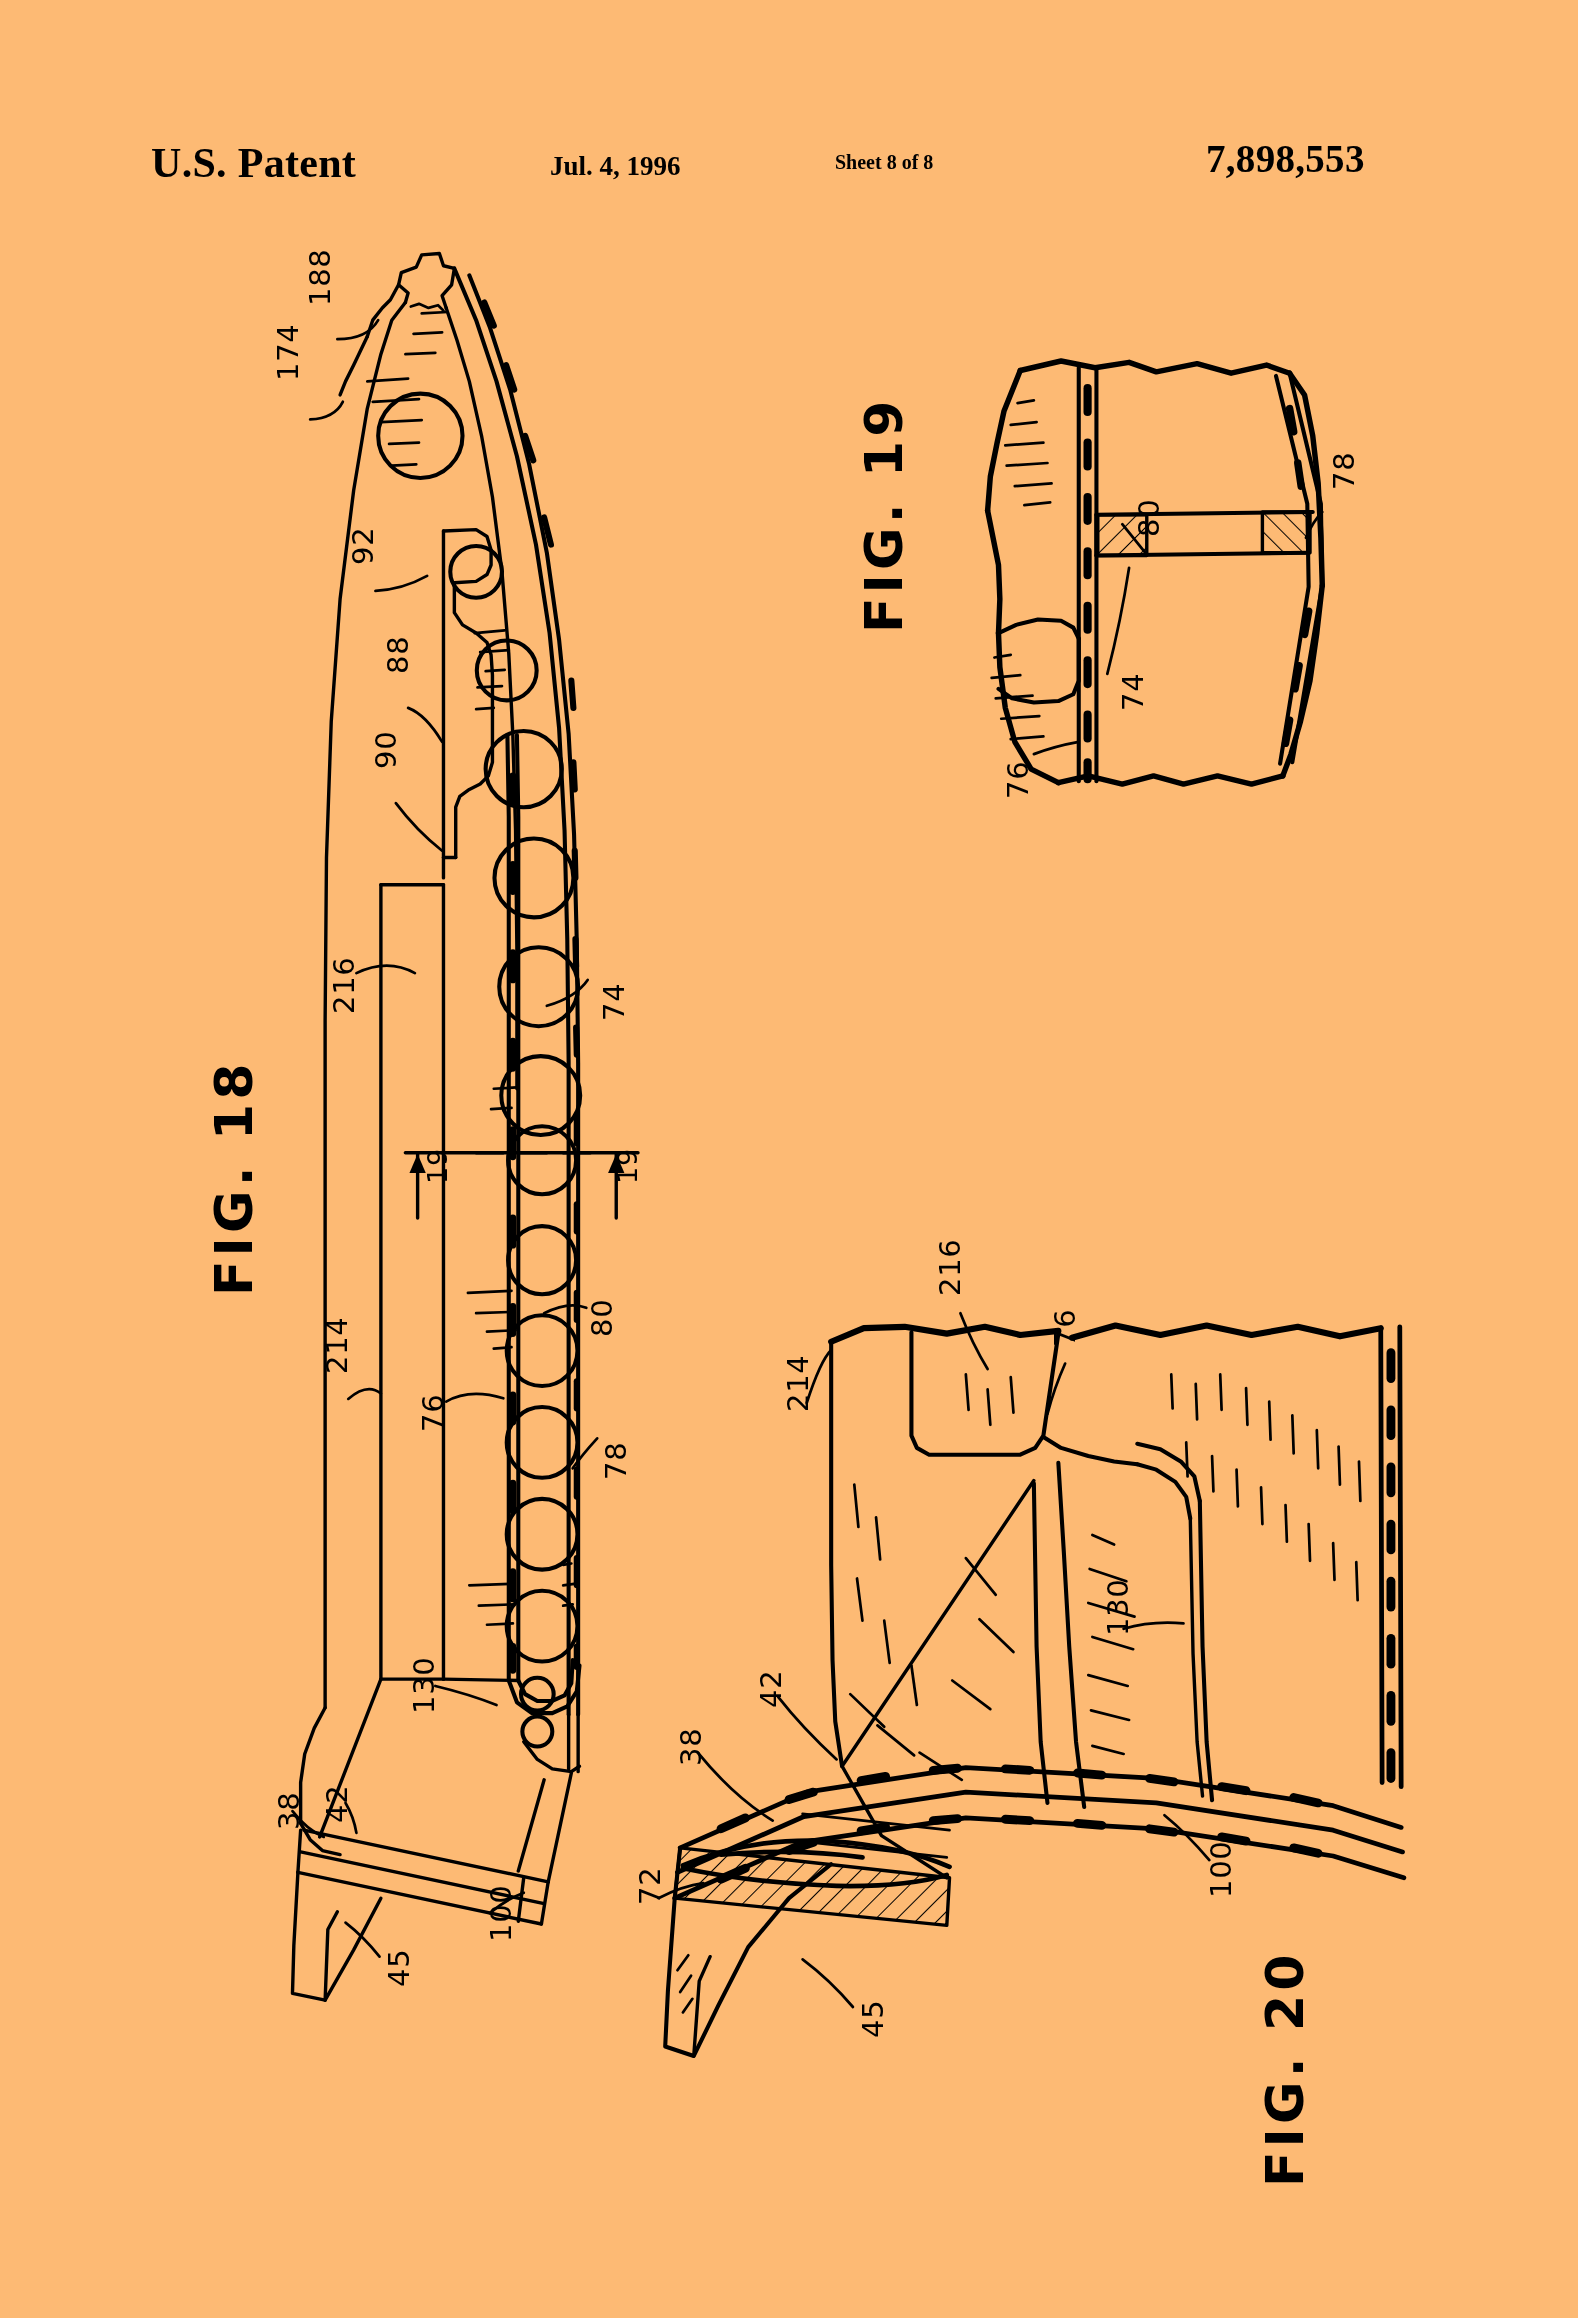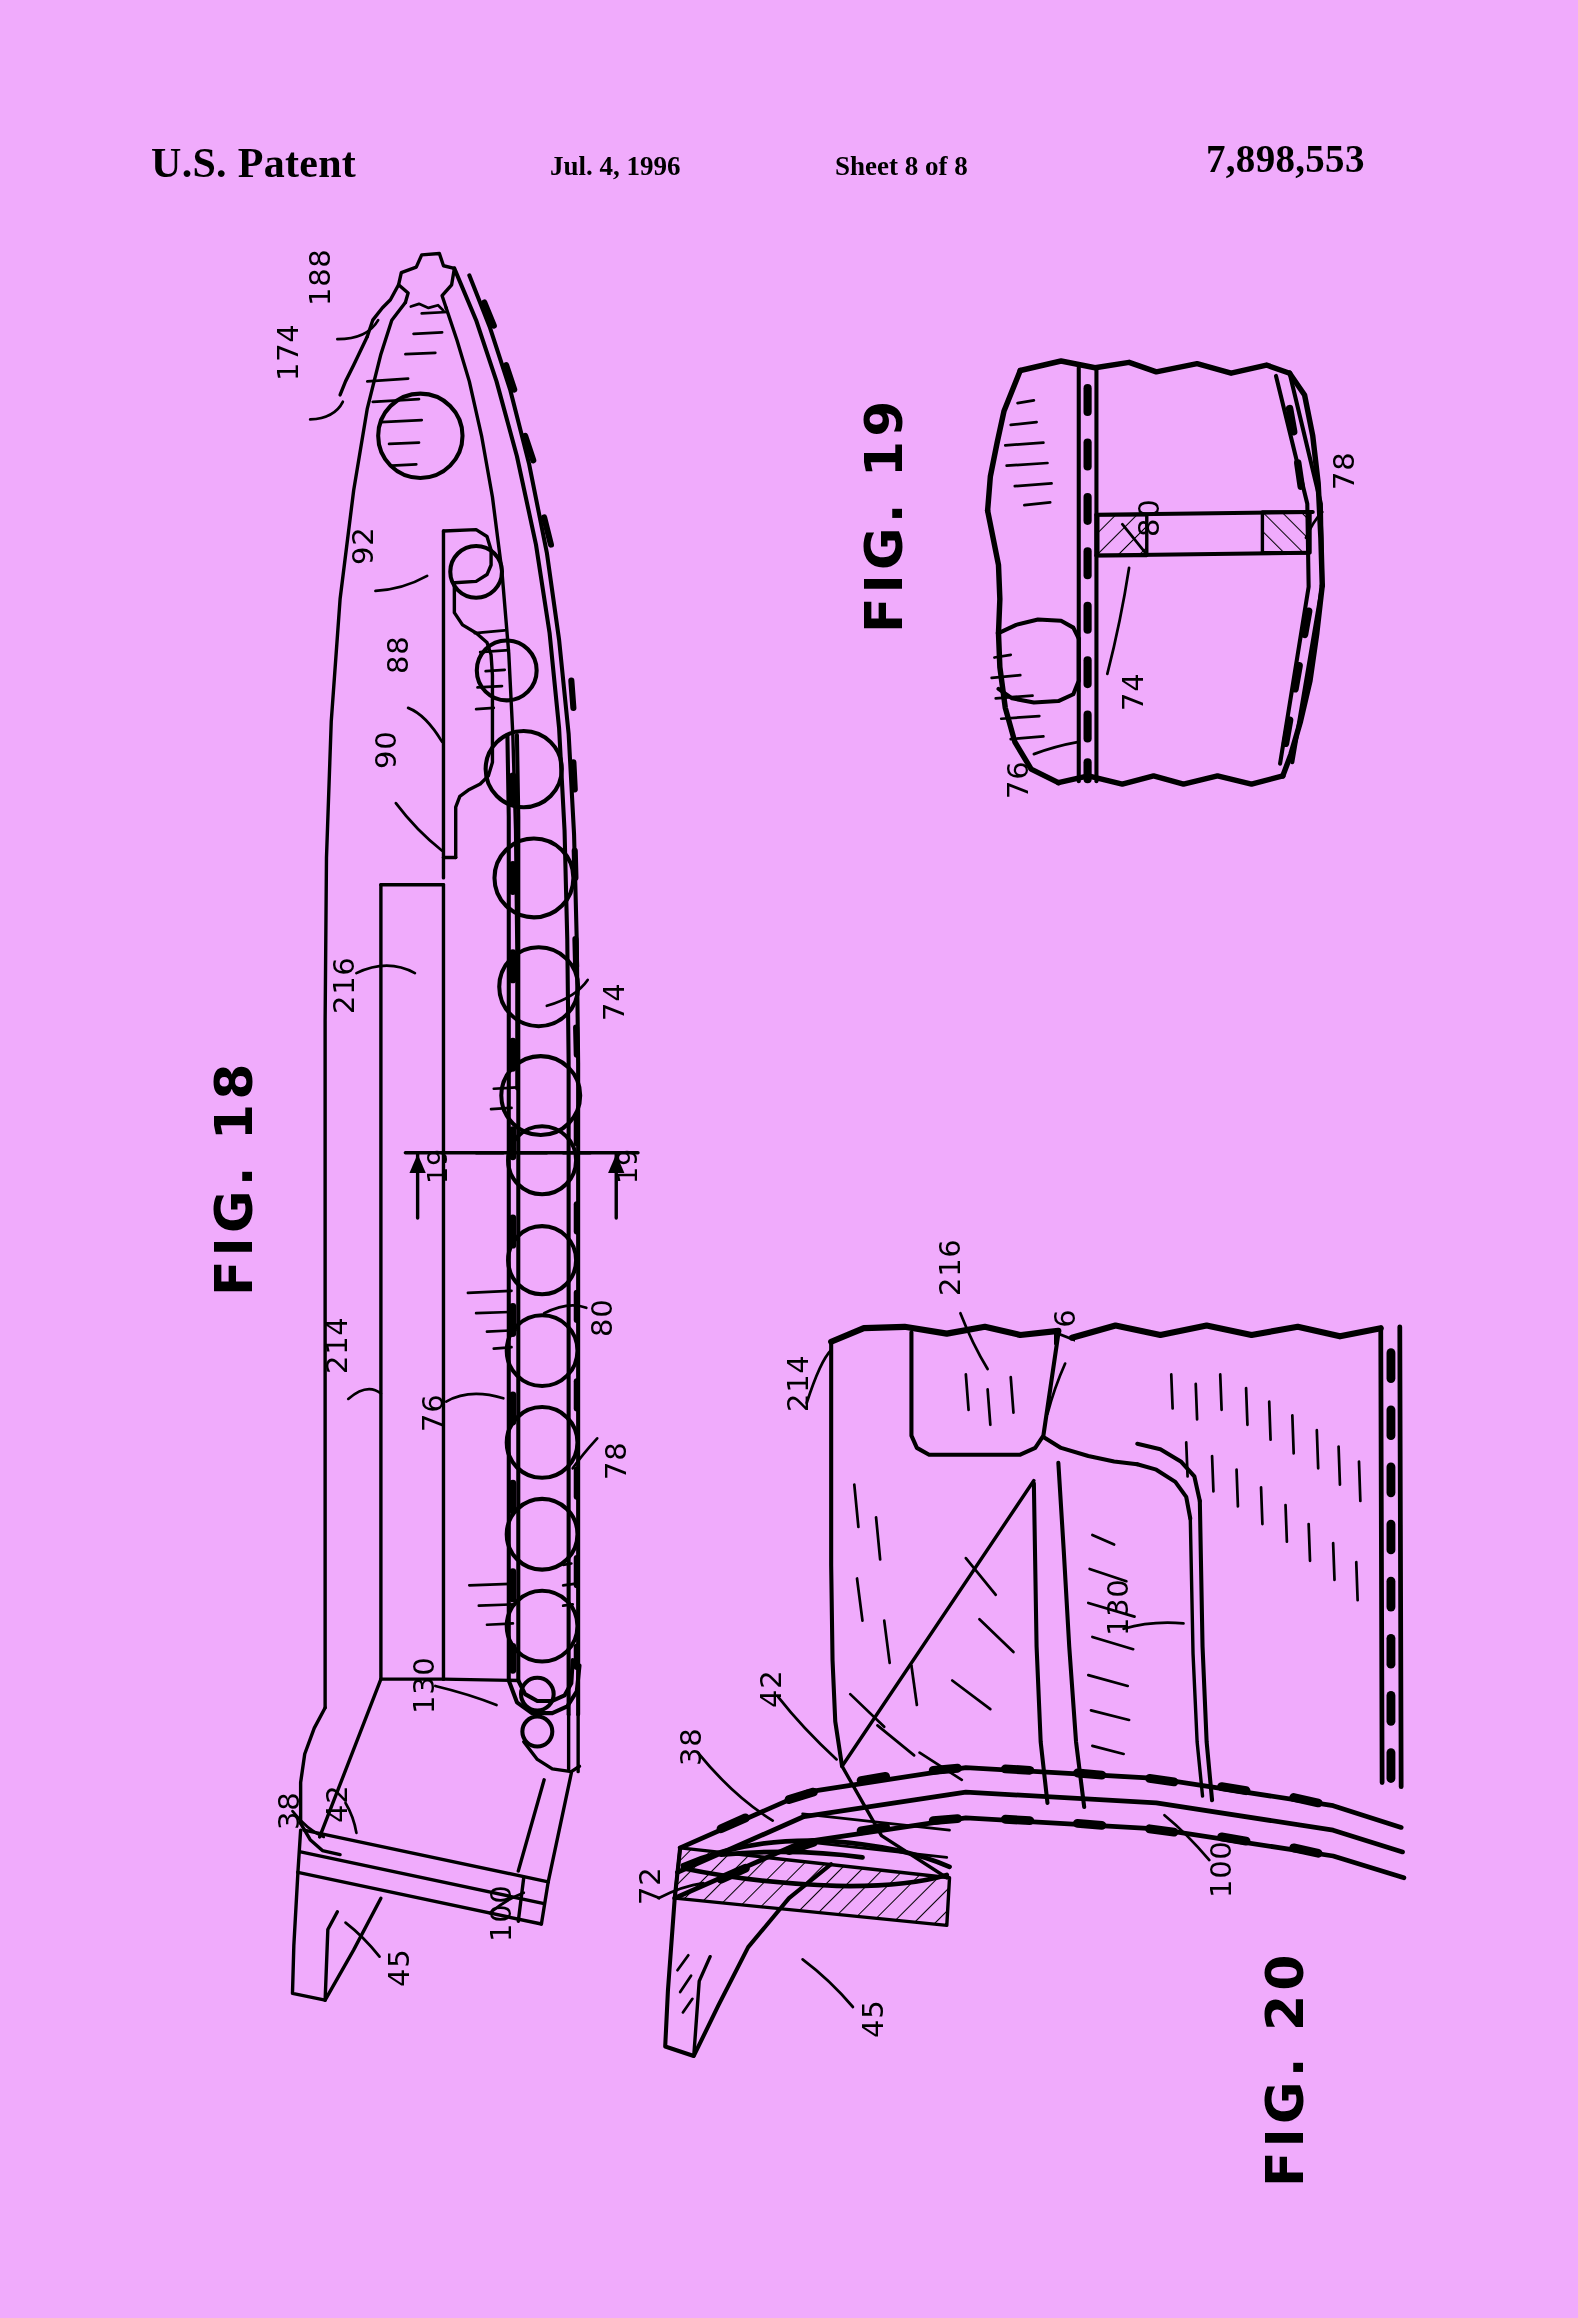"U.S. Patent" #page { background: #f0abfc -> #fdba74 }
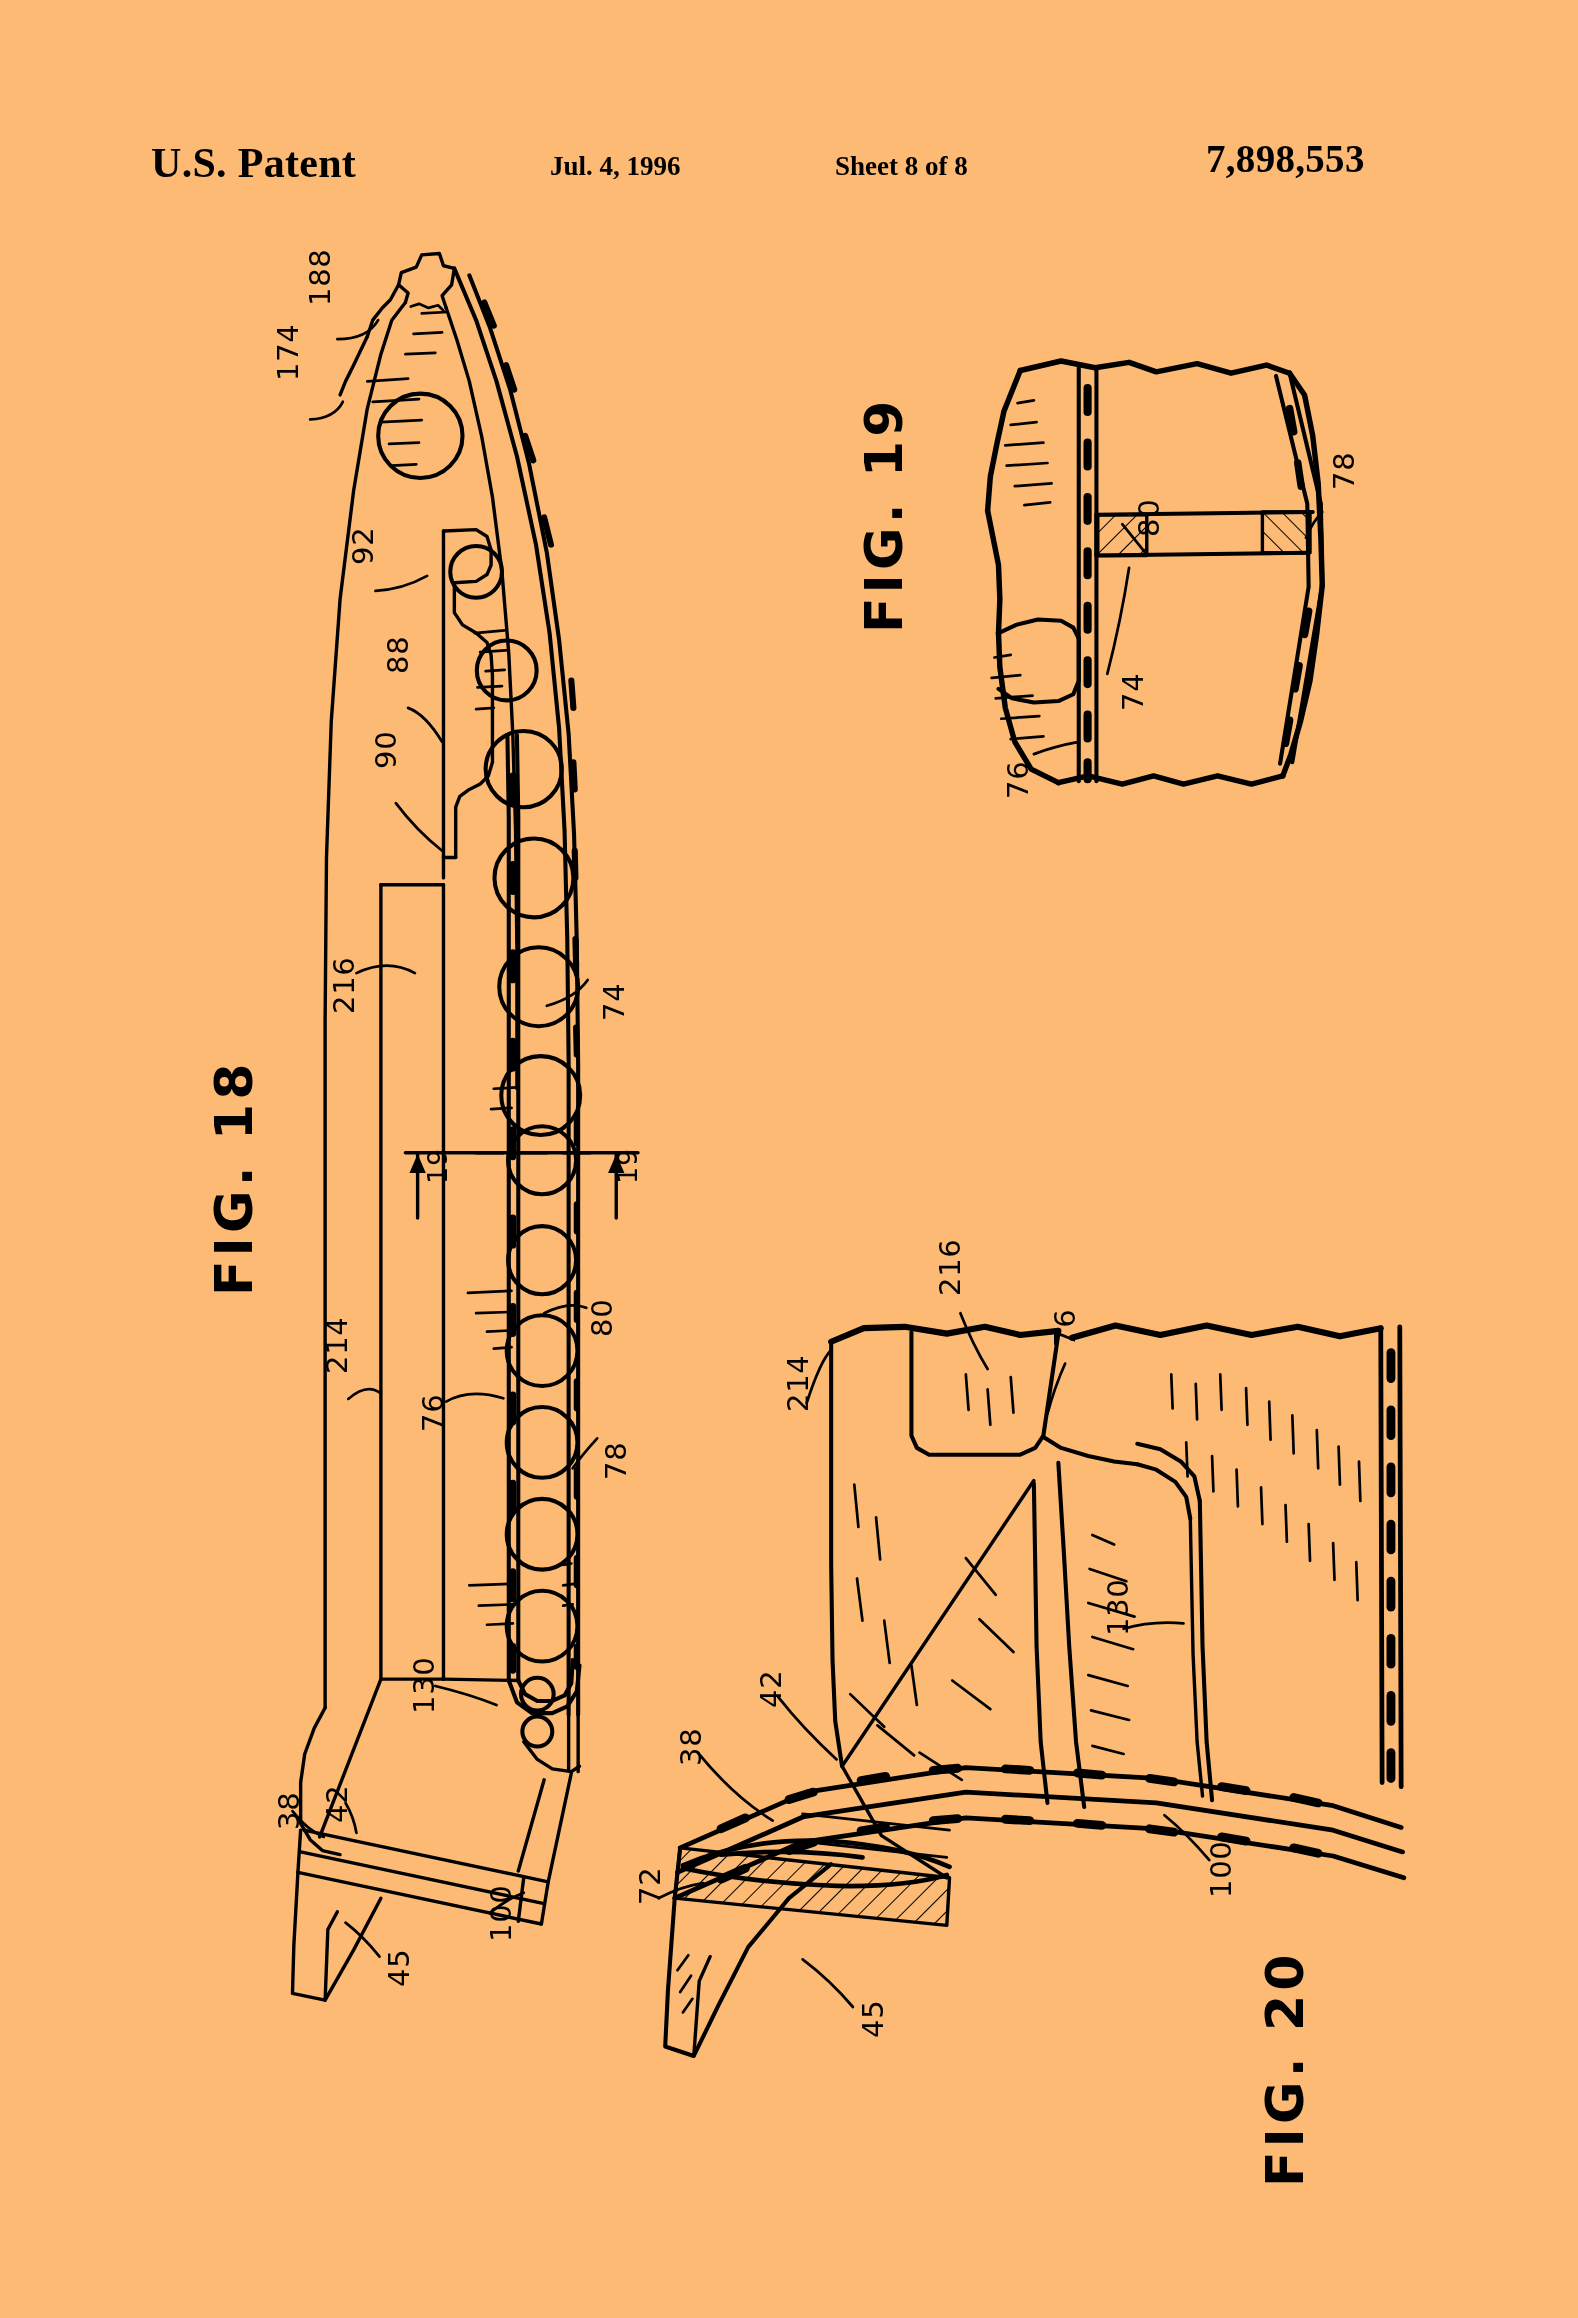"Sheet 8 of 8" .hdr-sheet { font-size: 27px -> 20px }
